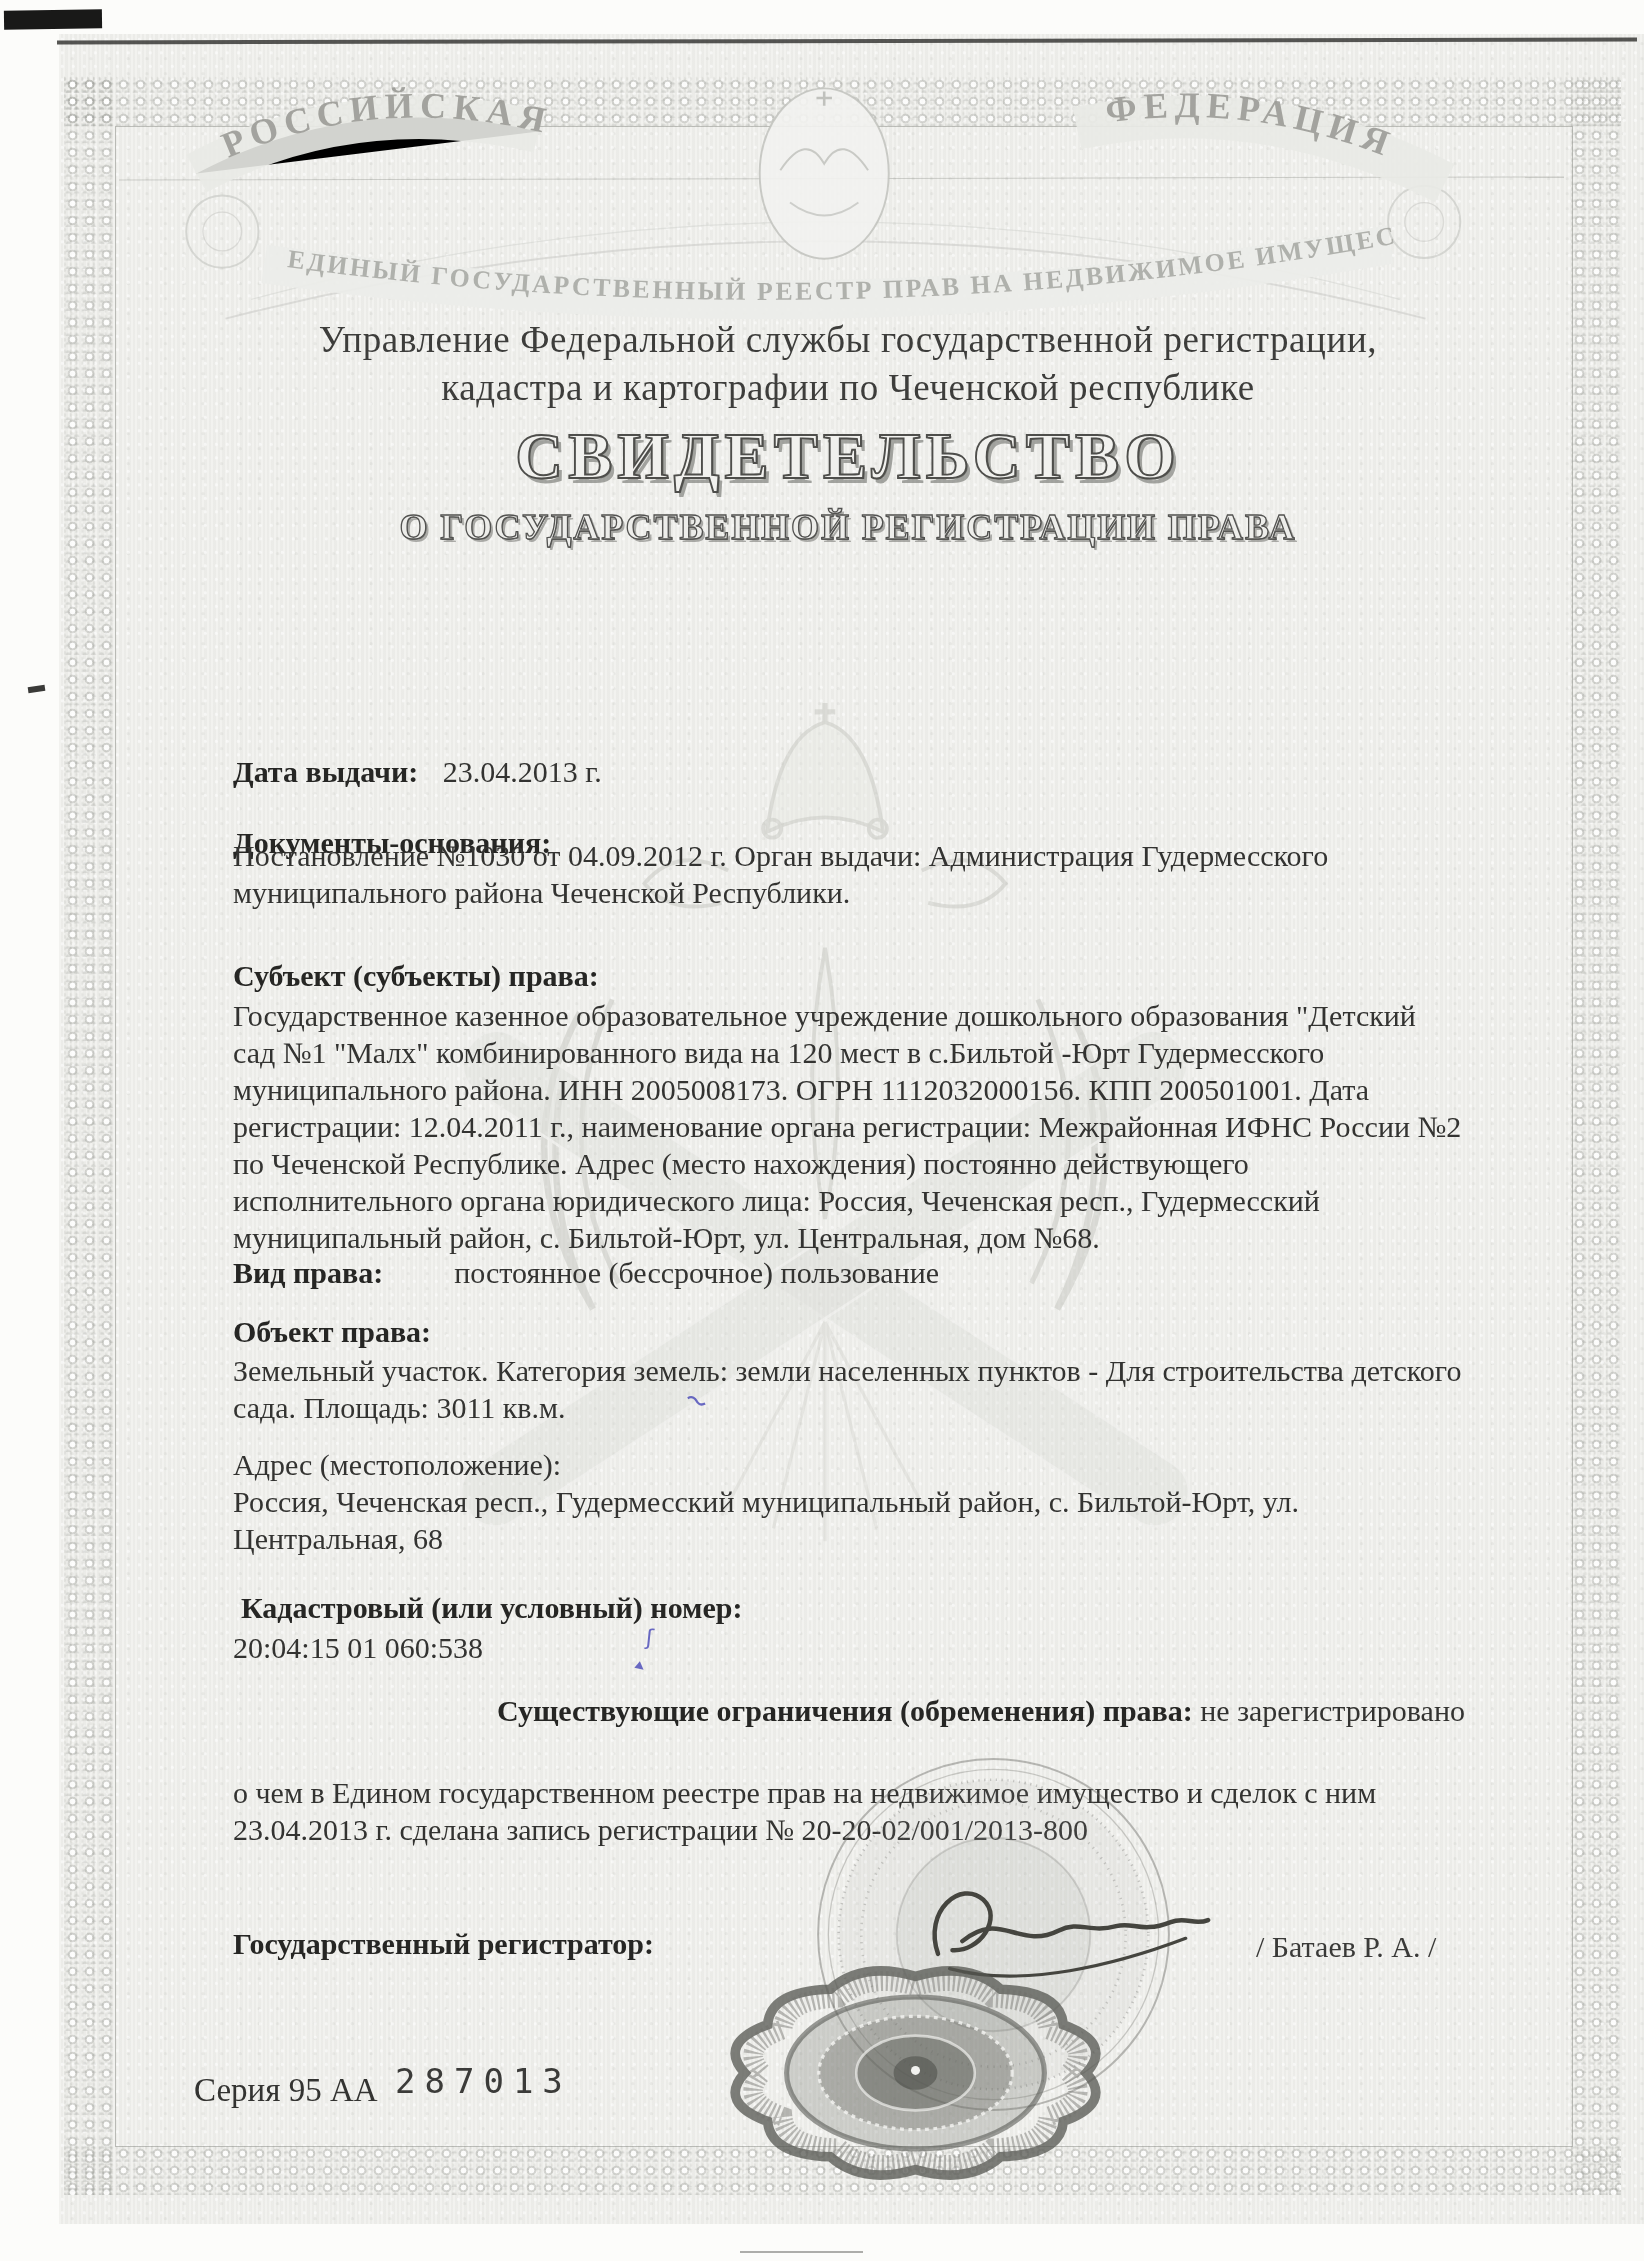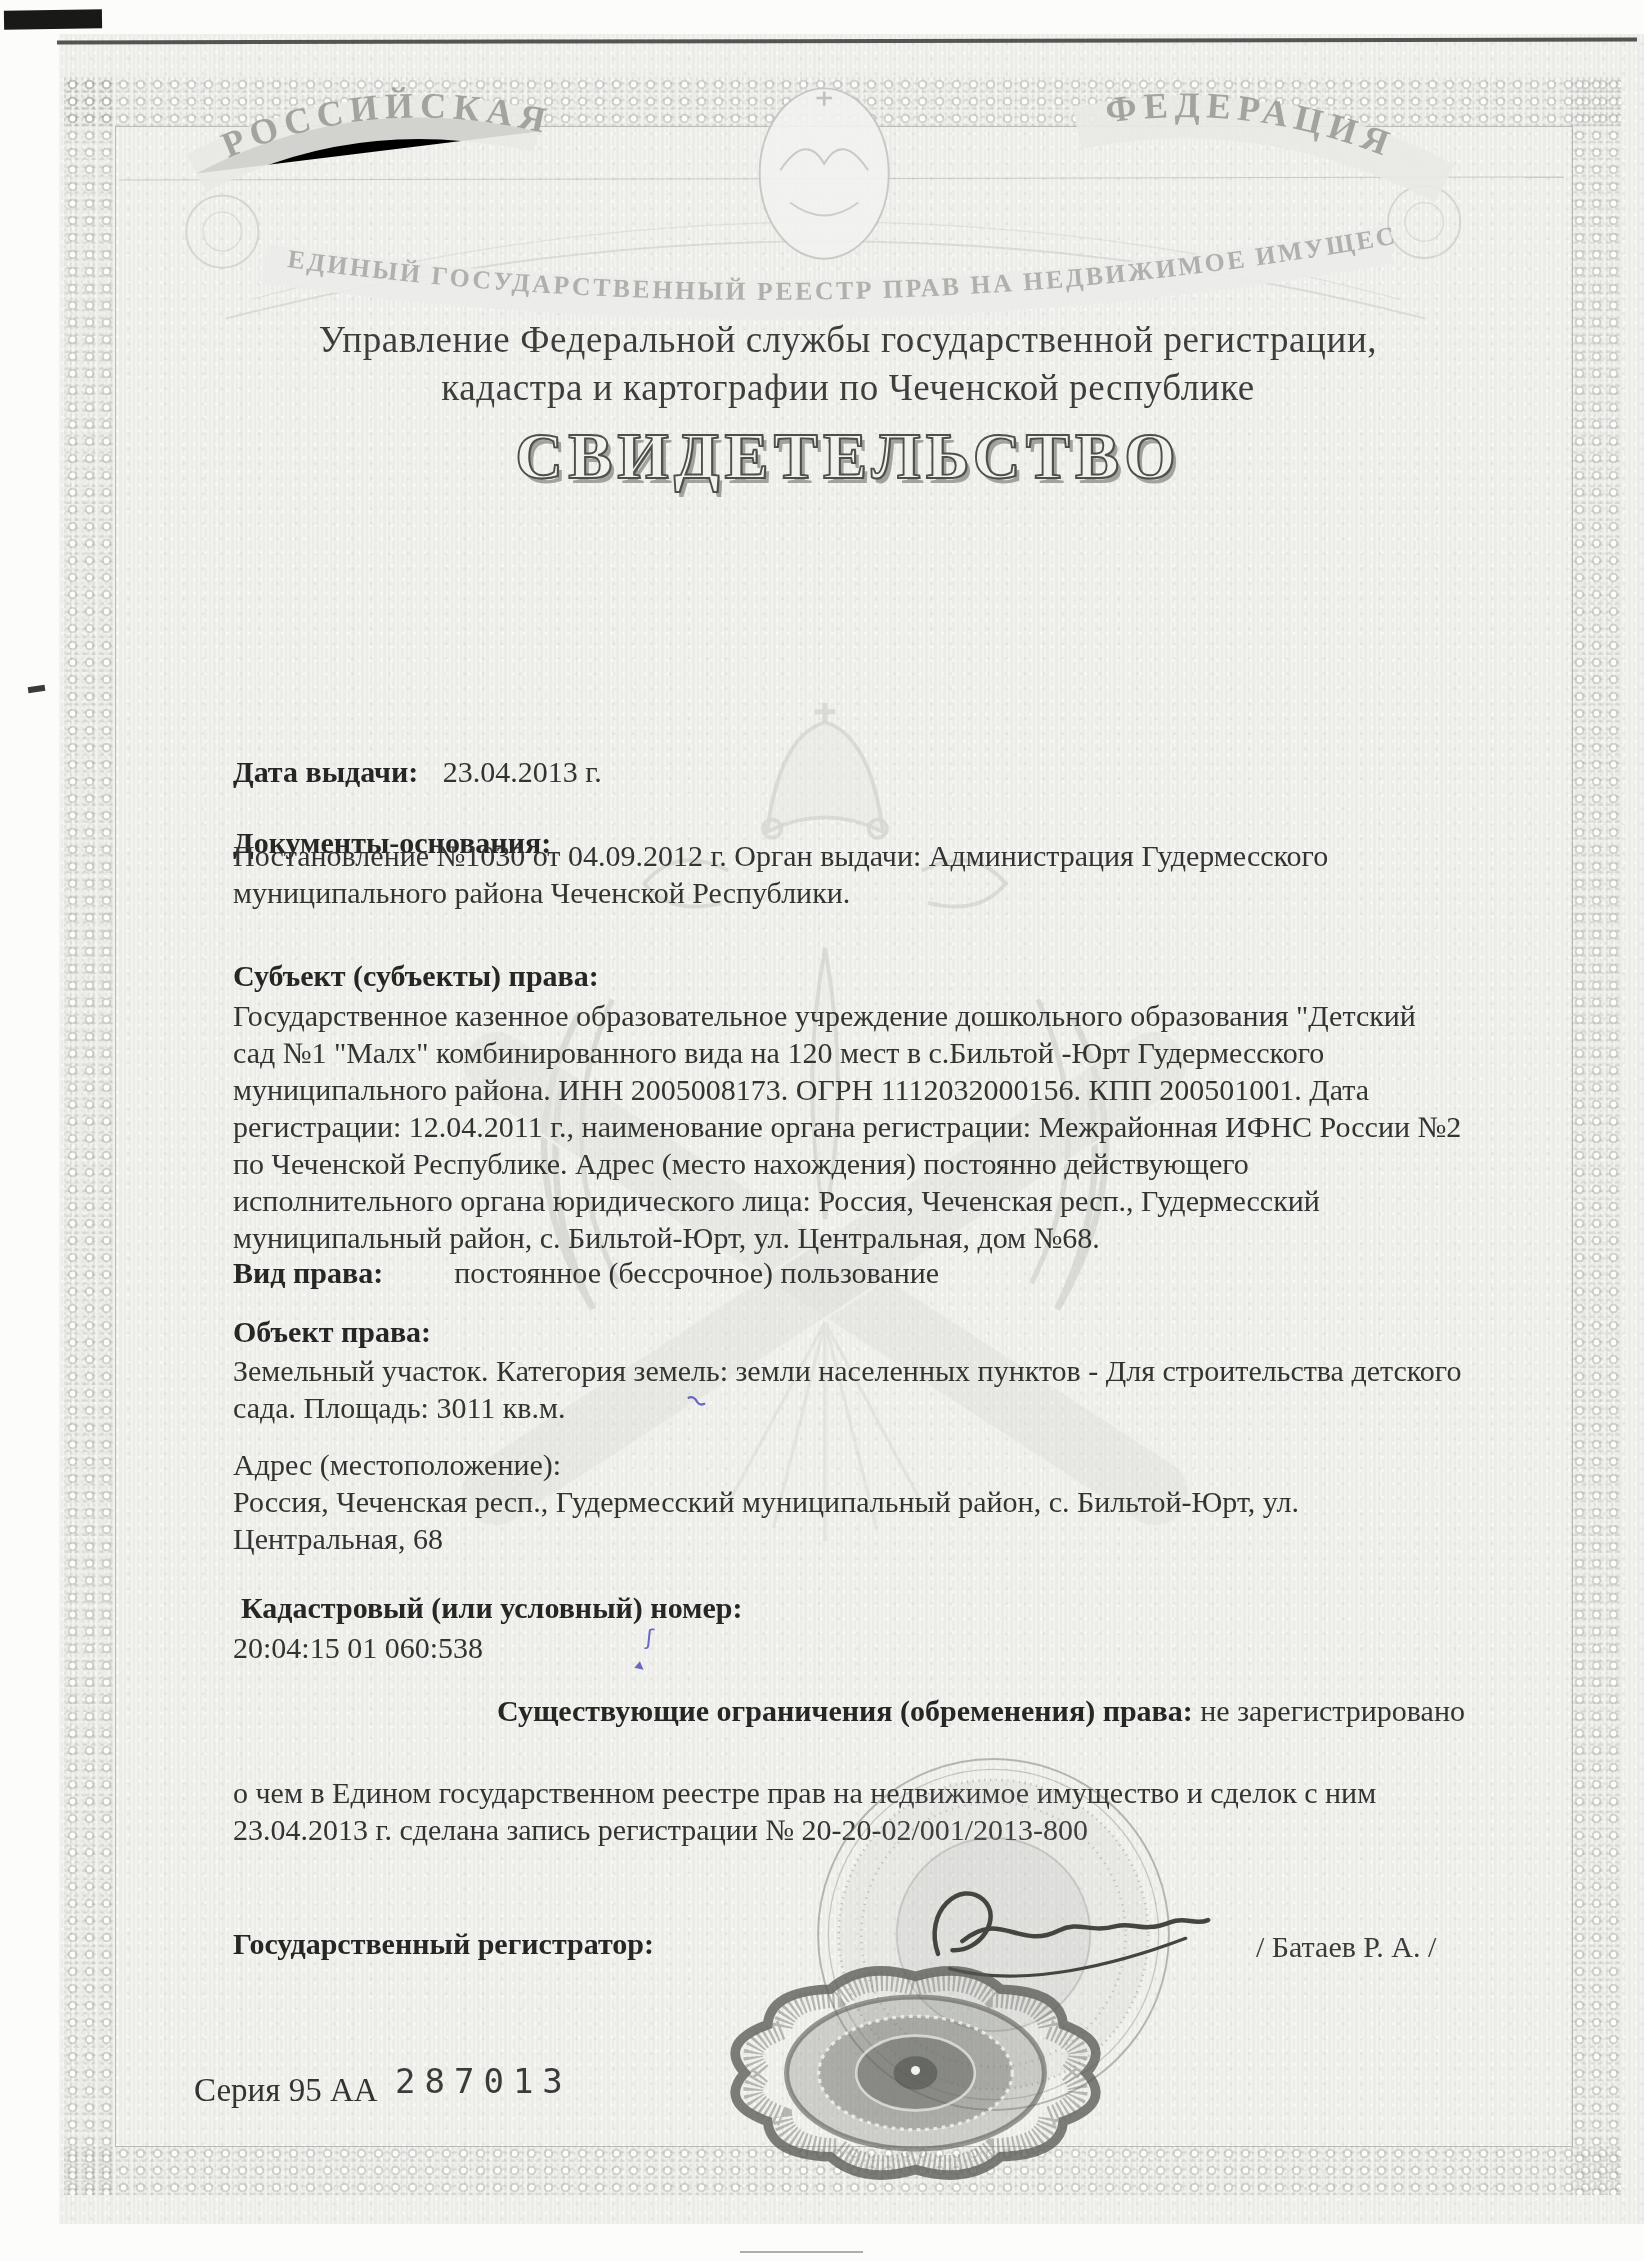"О ГОСУДАРСТВЕННОЙ РЕГИСТРАЦИИ ПРАВА" div.block { html: none -> <div>О ГОСУДАРСТВЕННОЙ РЕГИСТРАЦИИ ПРАВА</div> }
